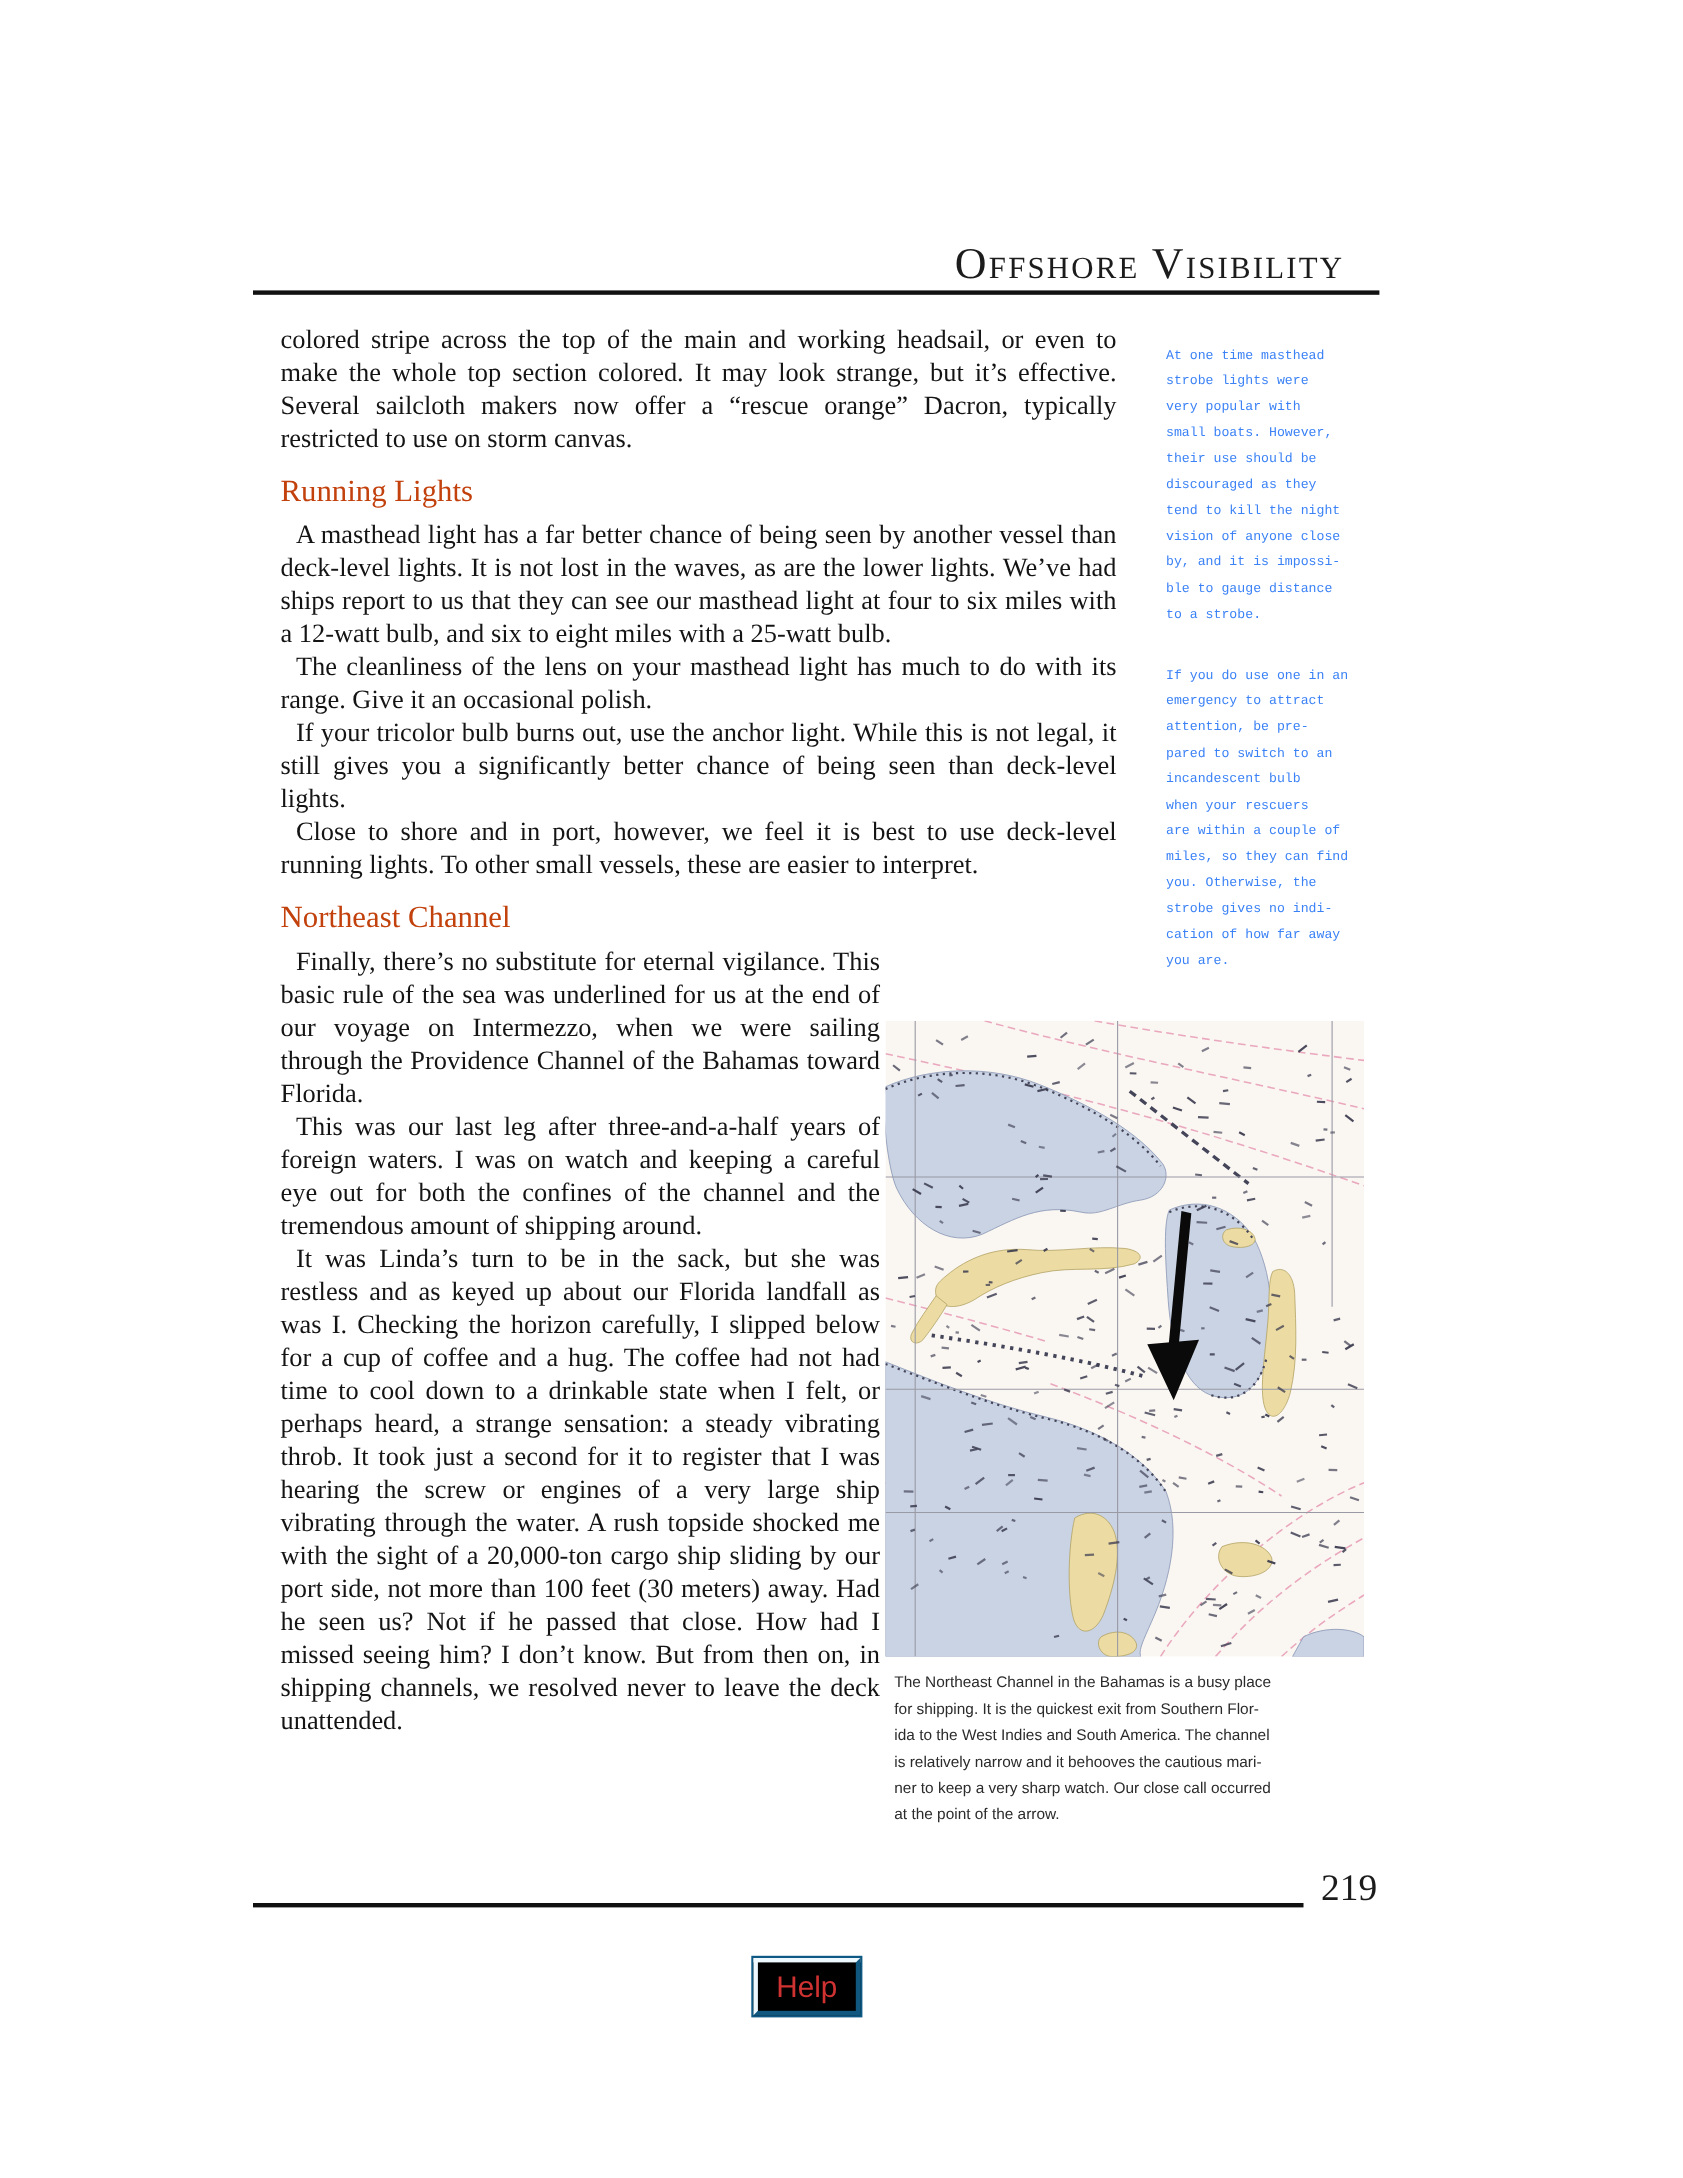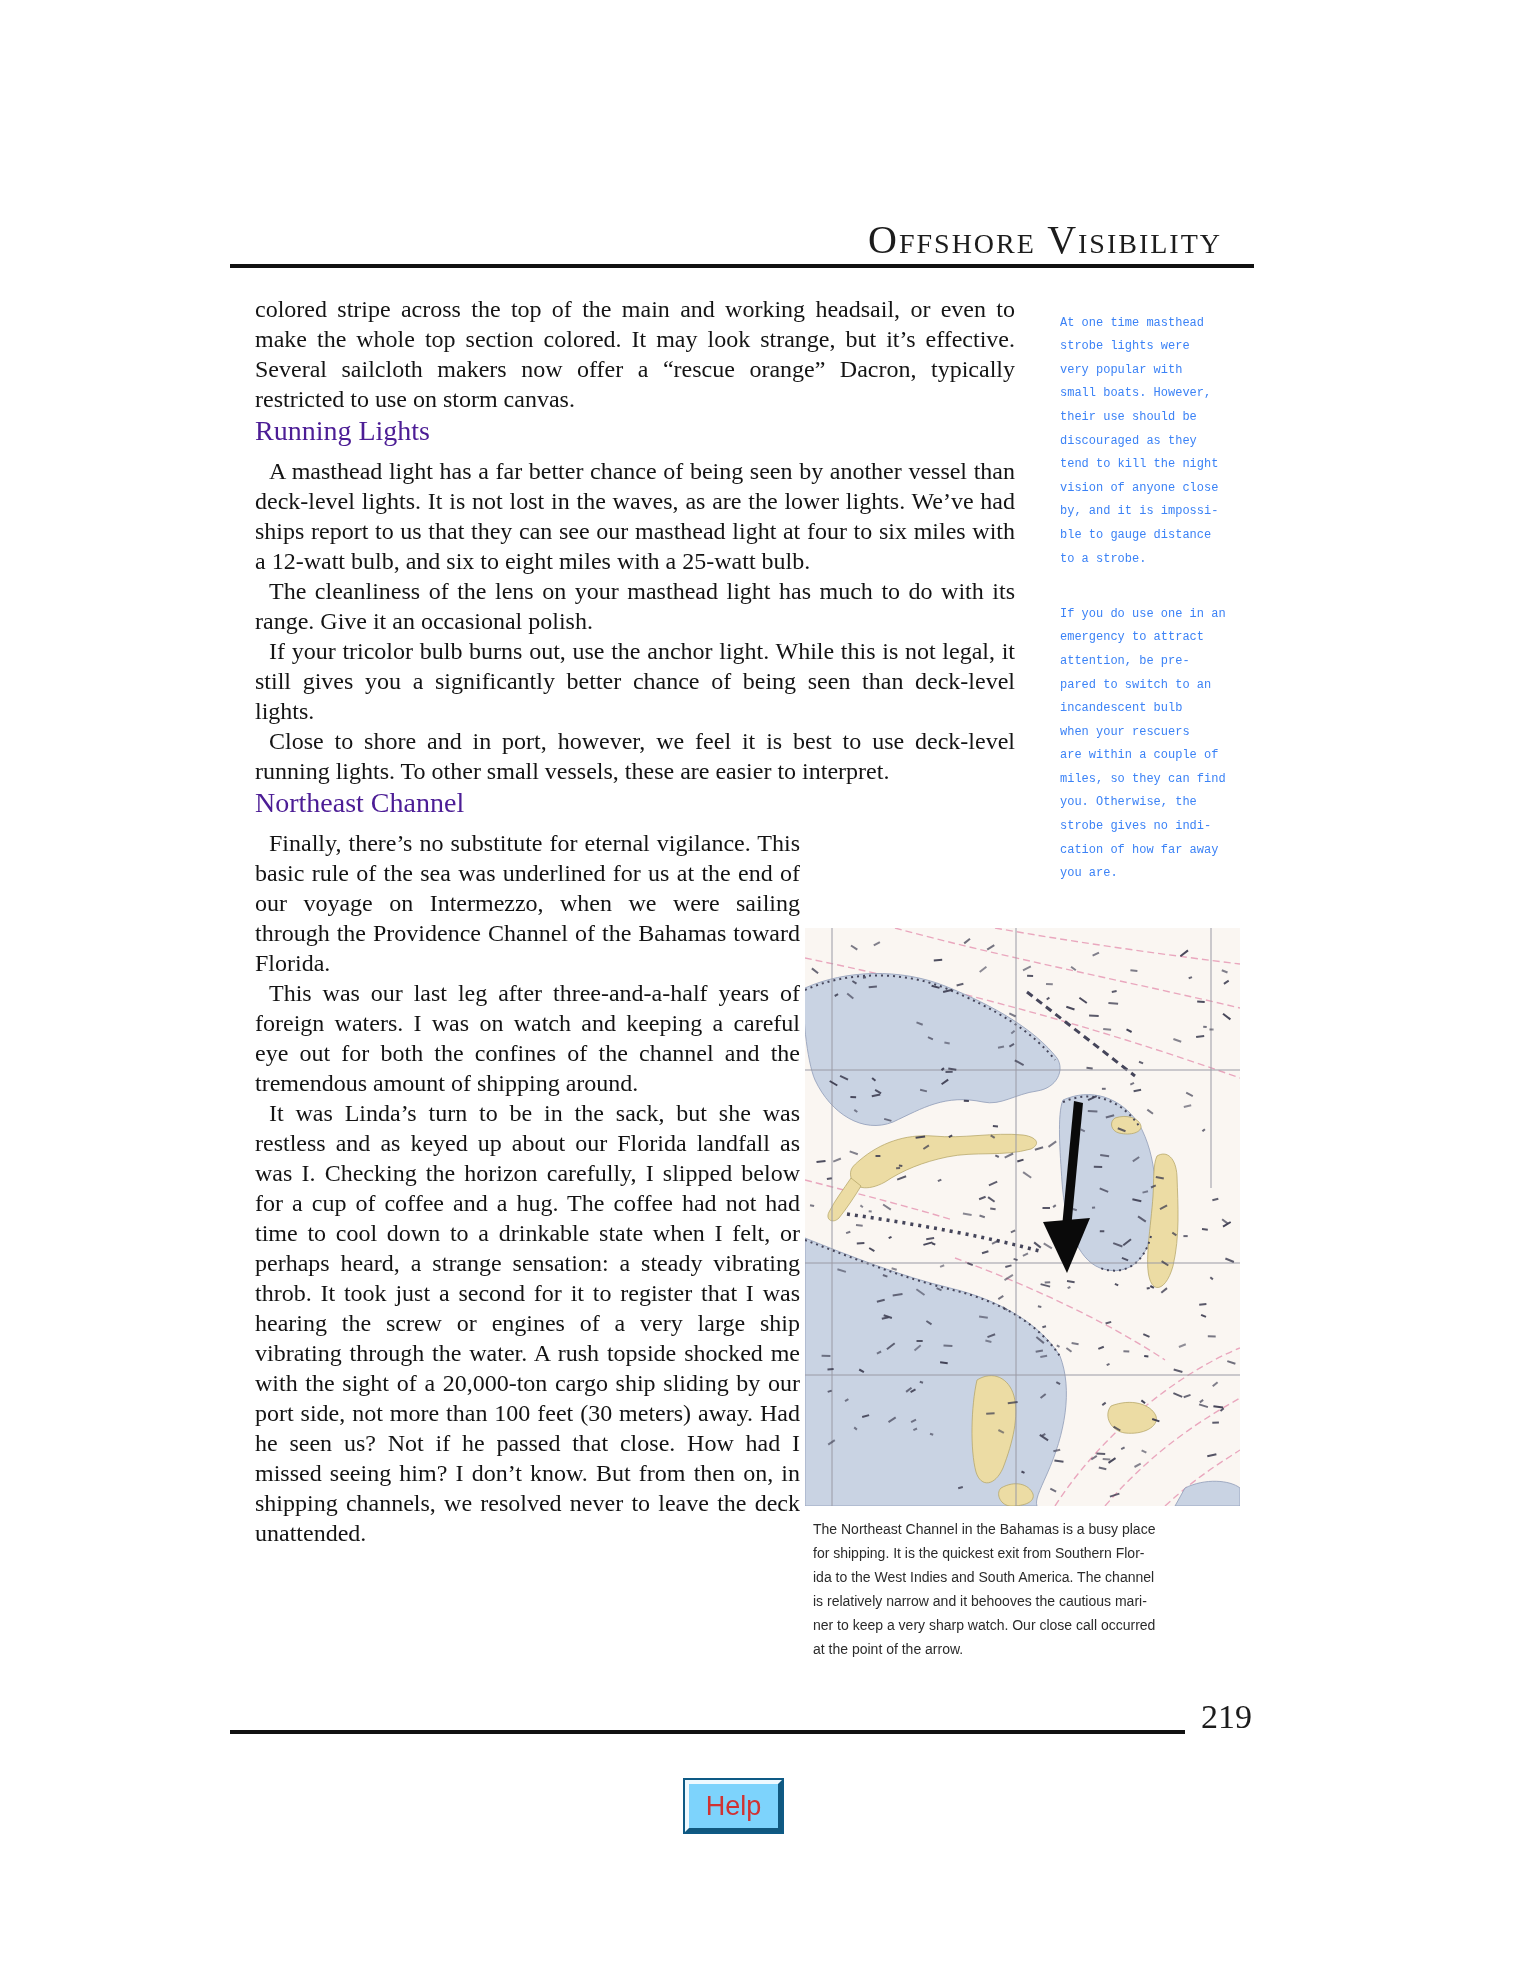"Running Lights" .section-heading { color: #4c1d95 -> #c2410c; margin: 0 0 8px 0 -> 16px 0 8px 0 }
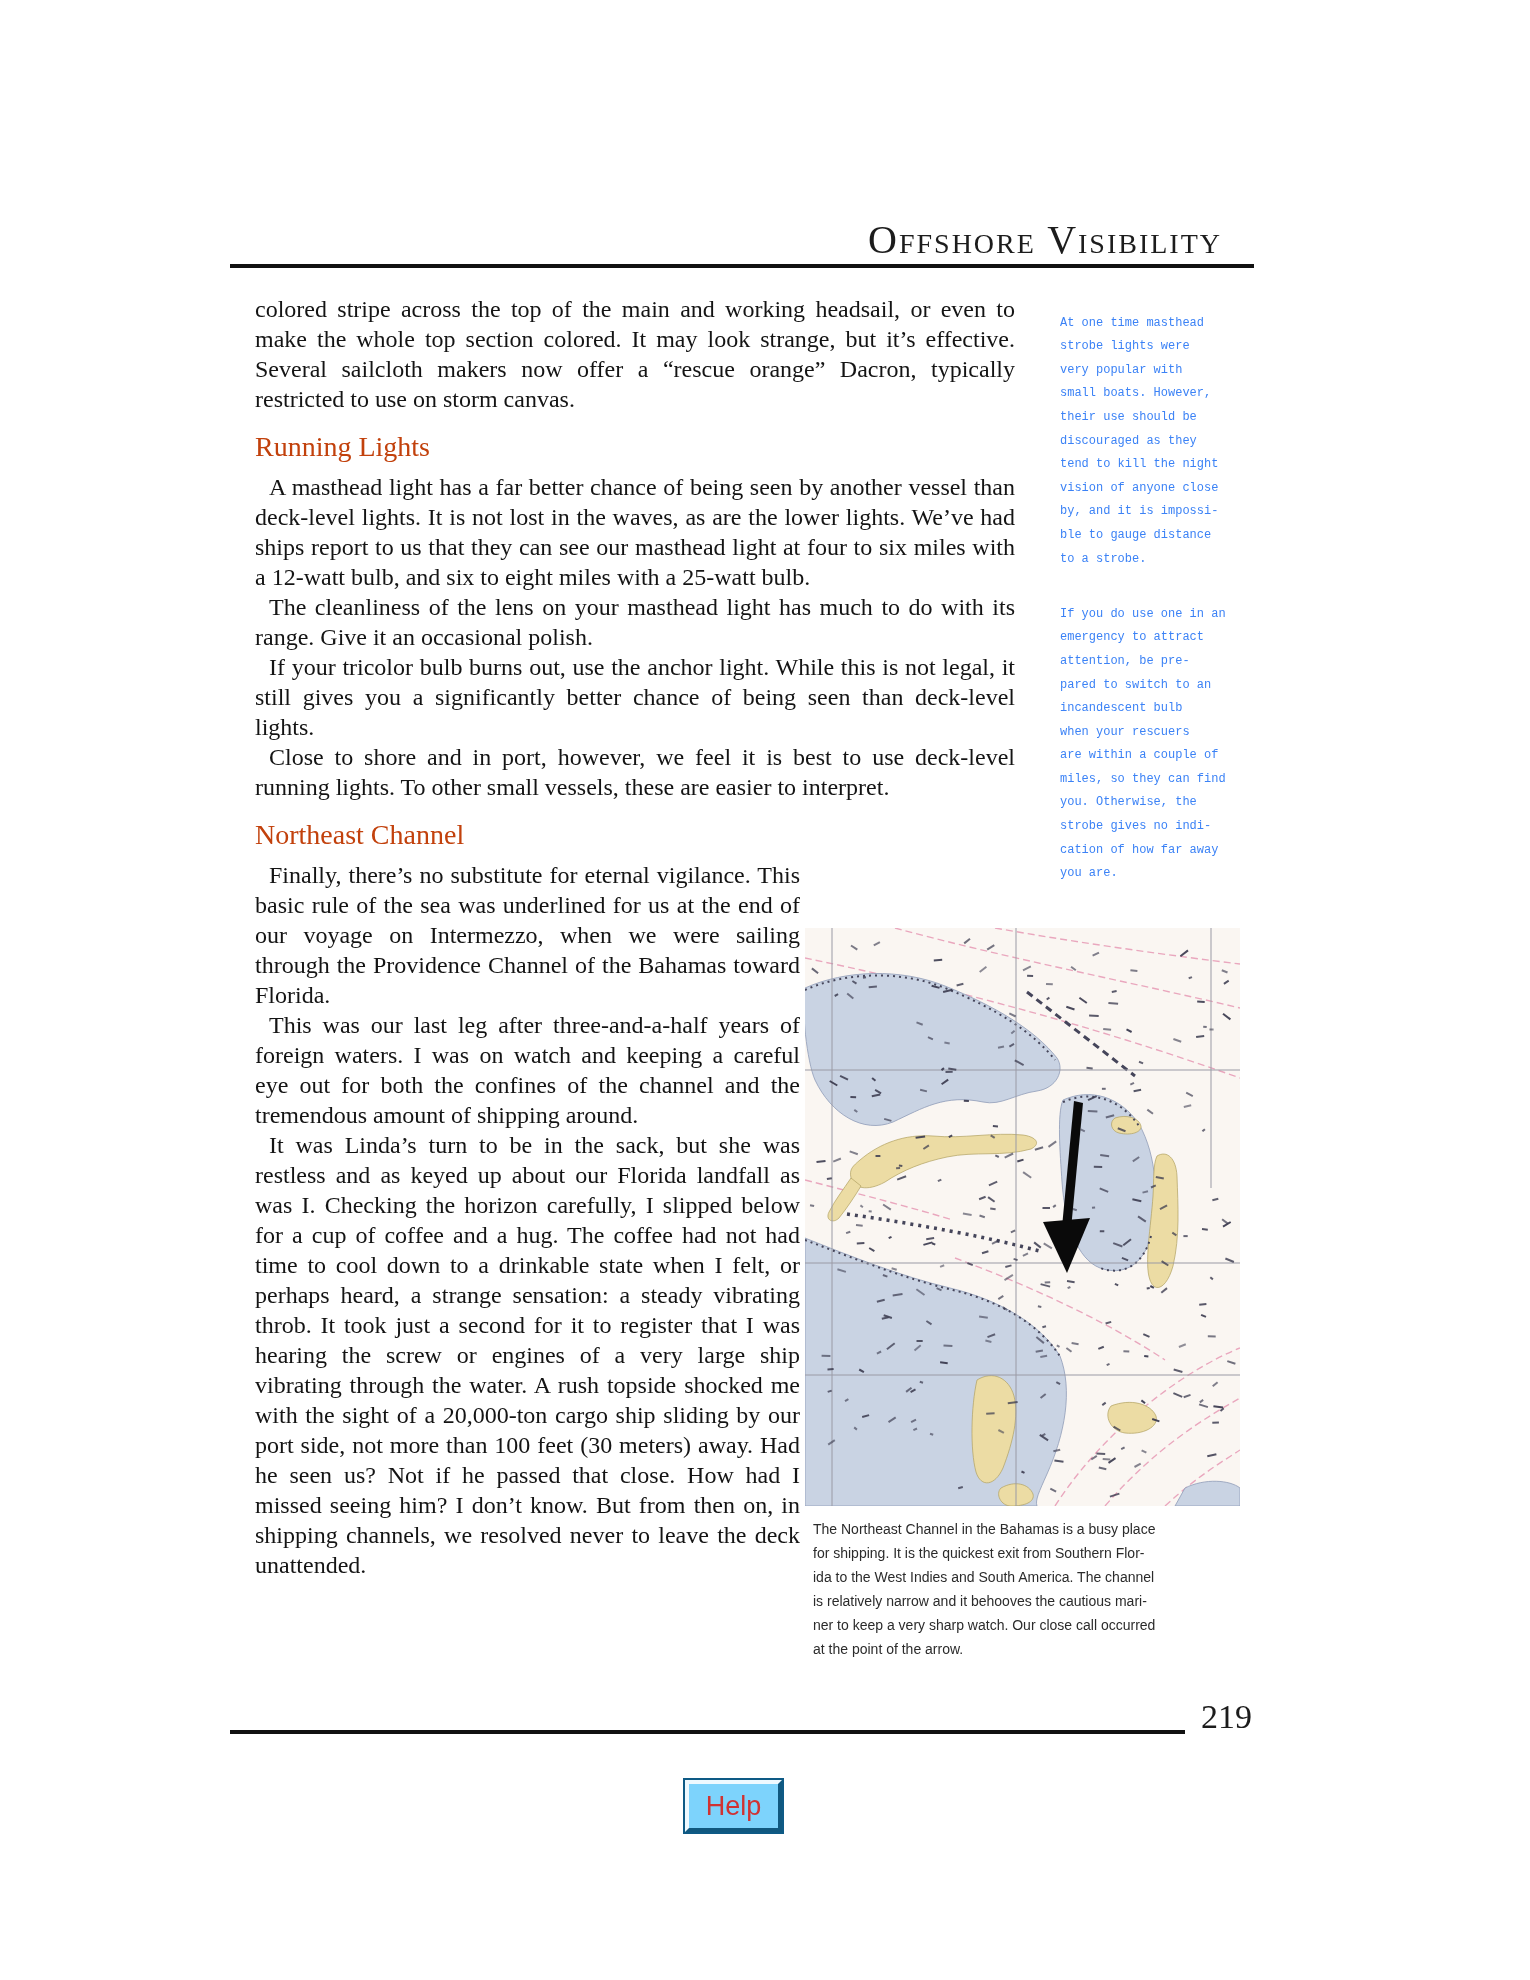"Help" .help-btn { background: #7dd3fc -> #000000 }
